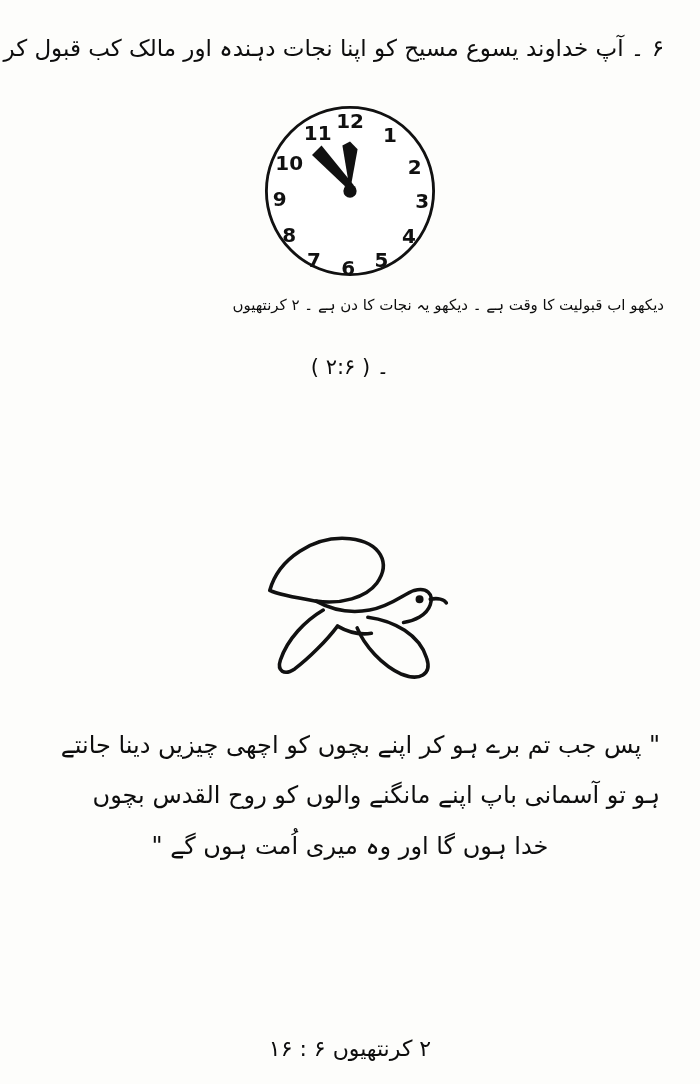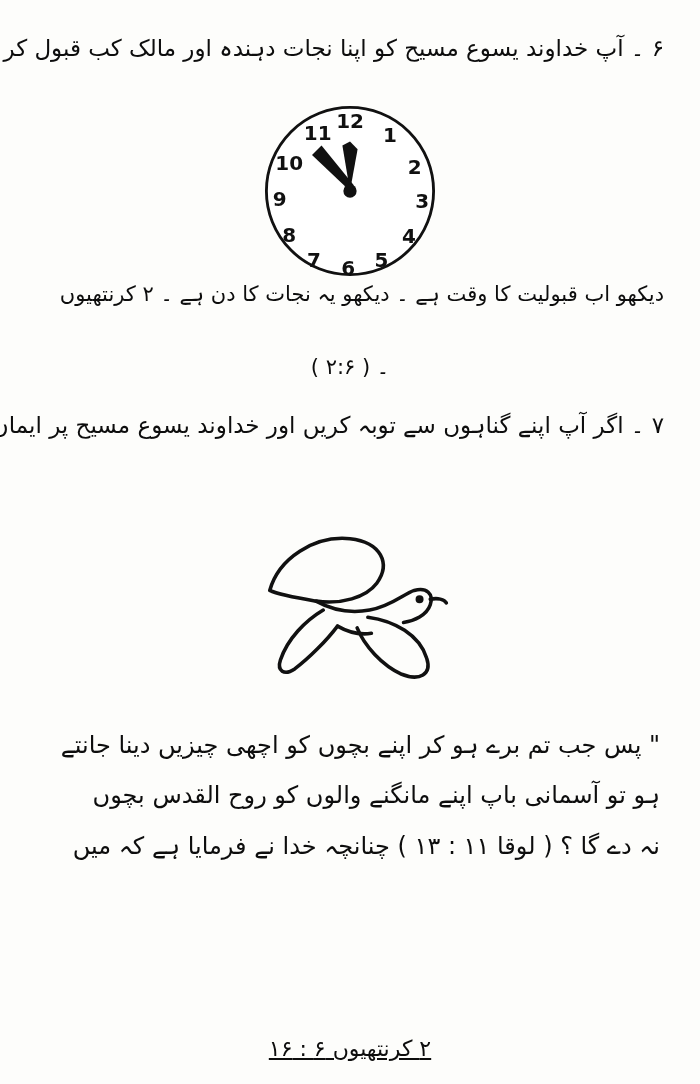"دیکھو اب قبولیت کا وقت" #verse1 { font-size: 21px -> 15px; top: 276px -> 292px }
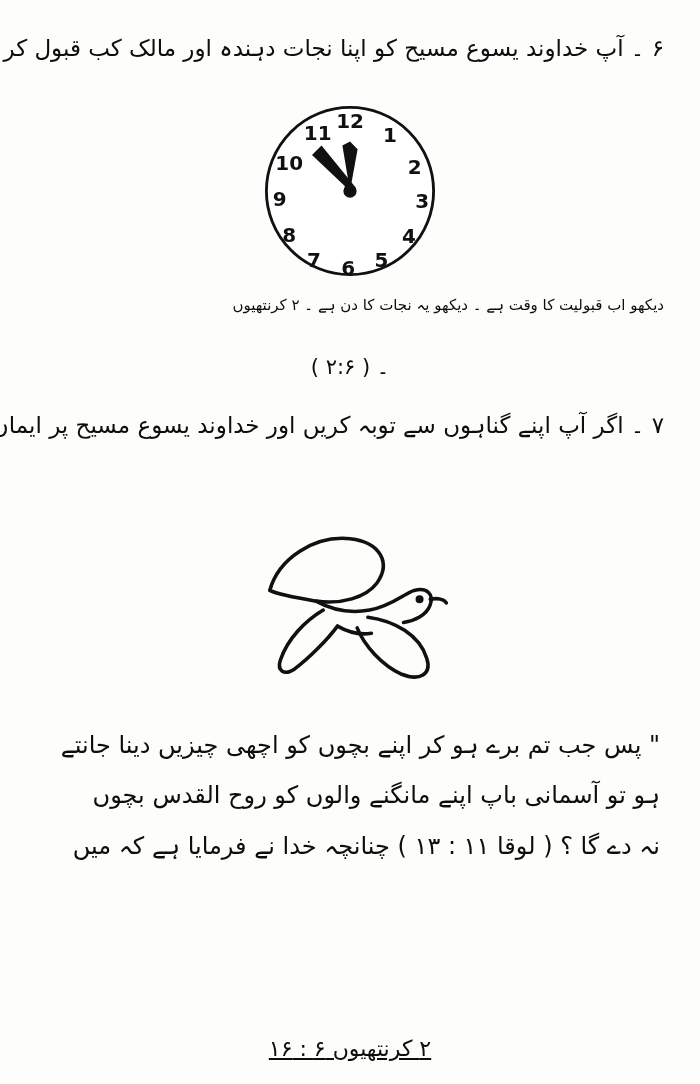"۷ ۔ اگر آپ اپنے" span.line { html: <span>۷ ۔ اگر آپ اپنے گناہوں سے توبہ کریں اور خداوند یسوع مسیح پر ایمان</span> -> none }
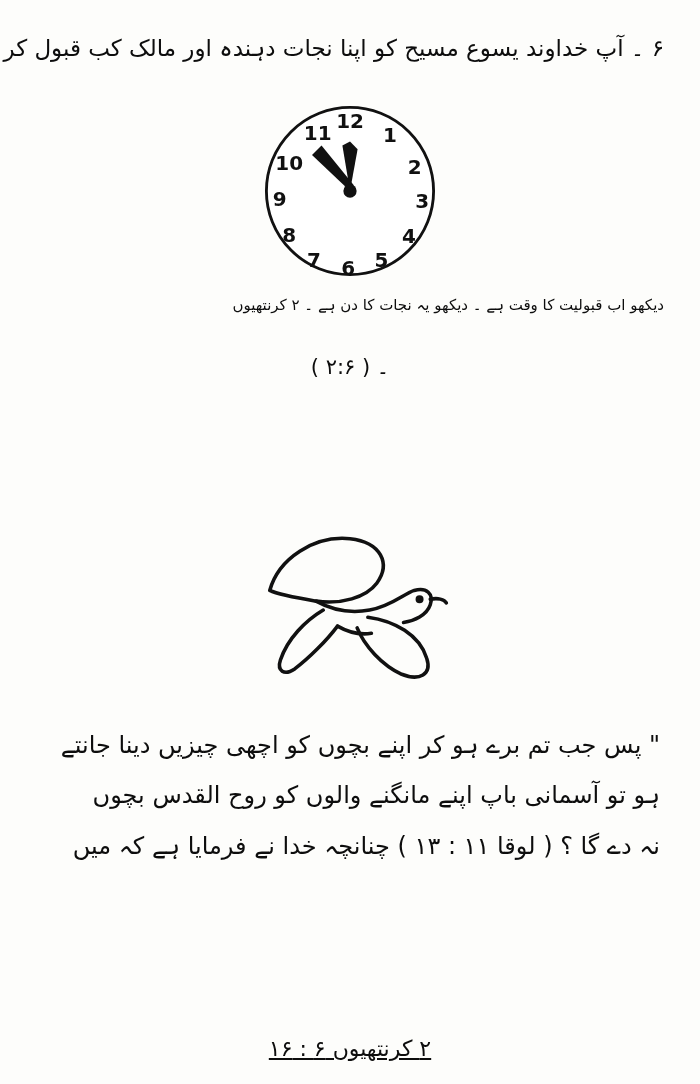"خدا ہوں گا اور وہ" span.line { html: none -> <span>خدا ہوں گا اور وہ میری اُمت ہوں گے "</span> }
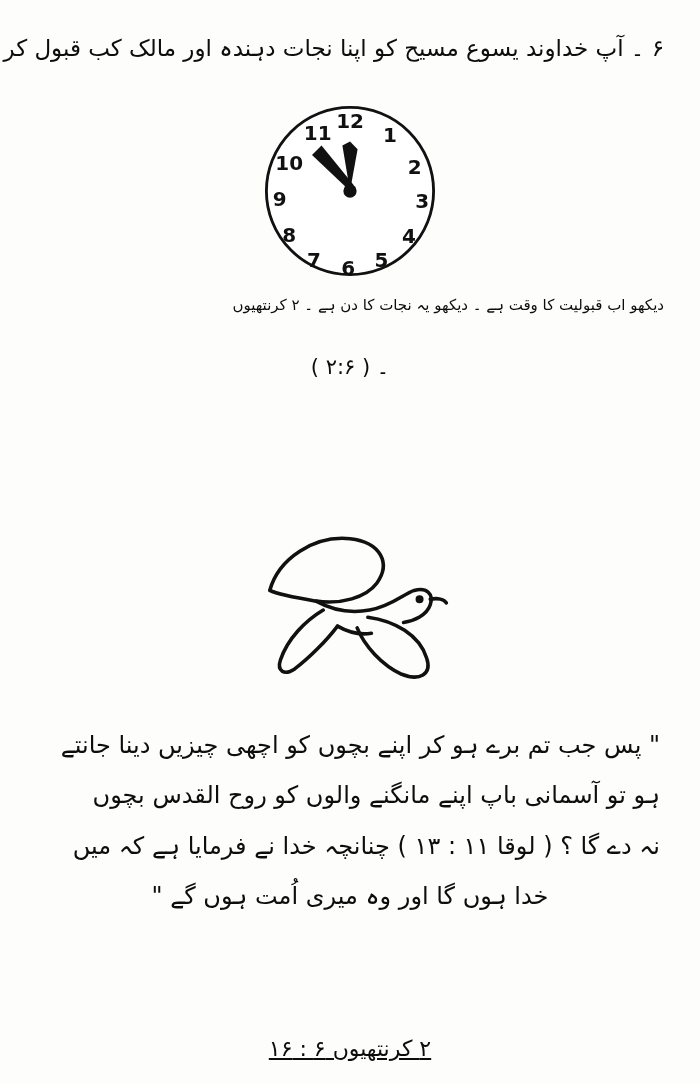"نہ دے گا ؟ (" span.line { html: <span>نہ دے گا ؟ ( لوقا ۱۱ : ۱۳ ) چنانچہ خدا نے فرمایا ہے کہ میں</span> -> none }
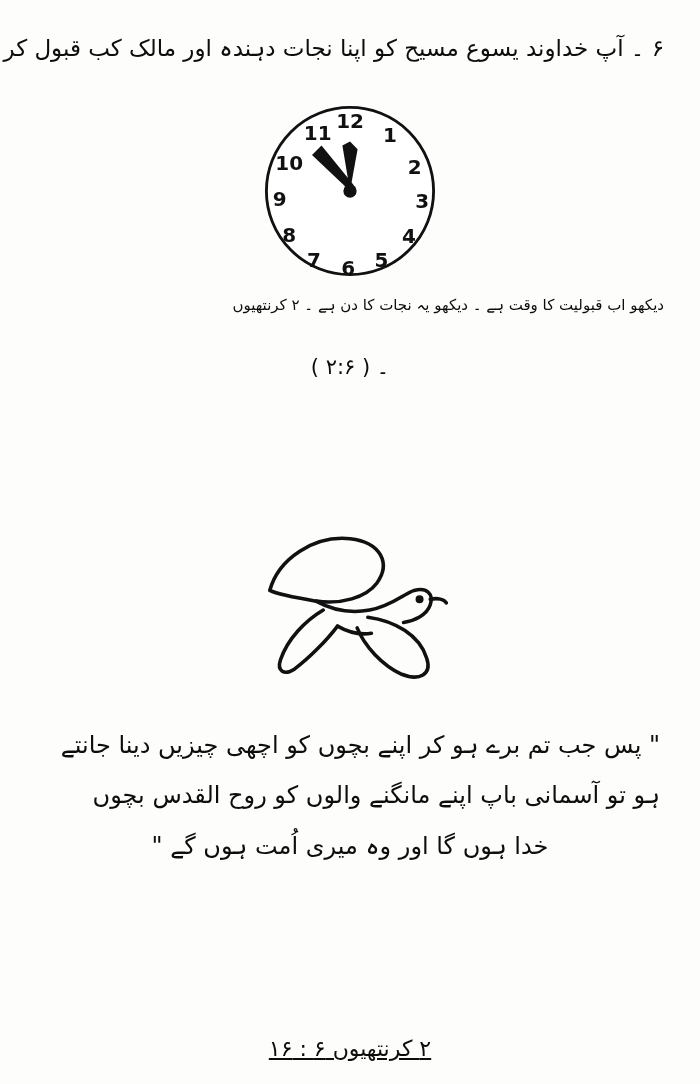"۲ کرنتھیوں ۶ : ۱۶" #ref2 { text-decoration: underline -> none }
